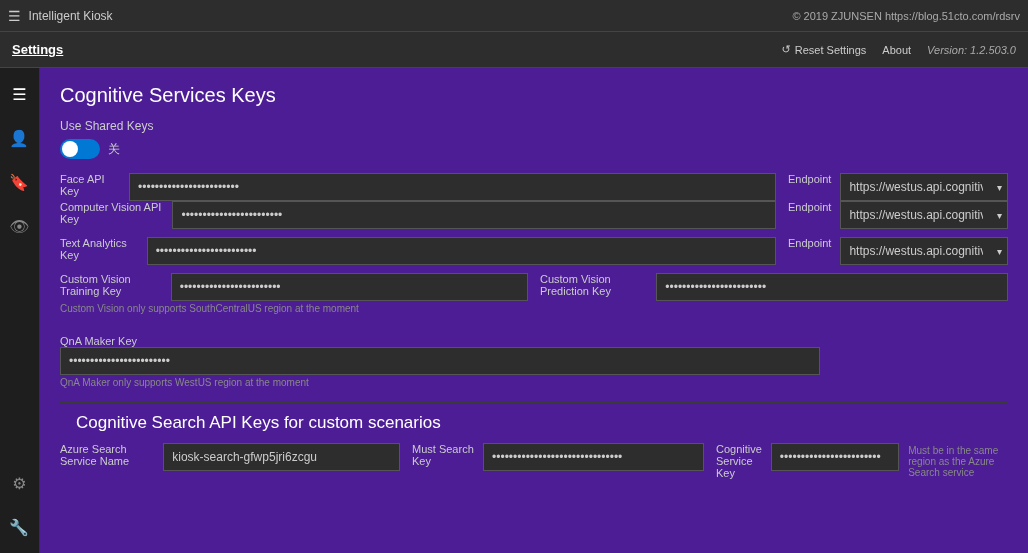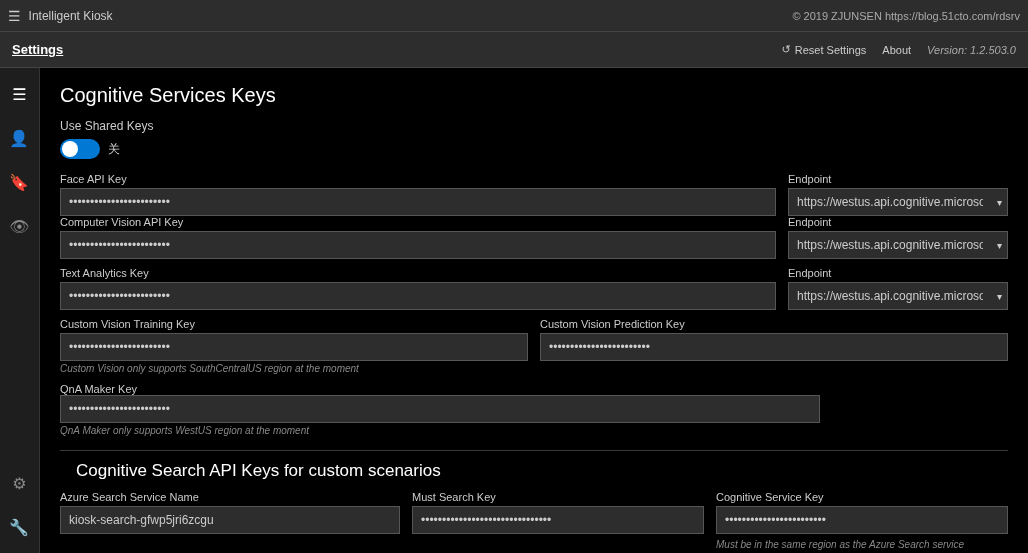"Cognitive Services Keys" .content { background: #000000 -> #4c1d95 }
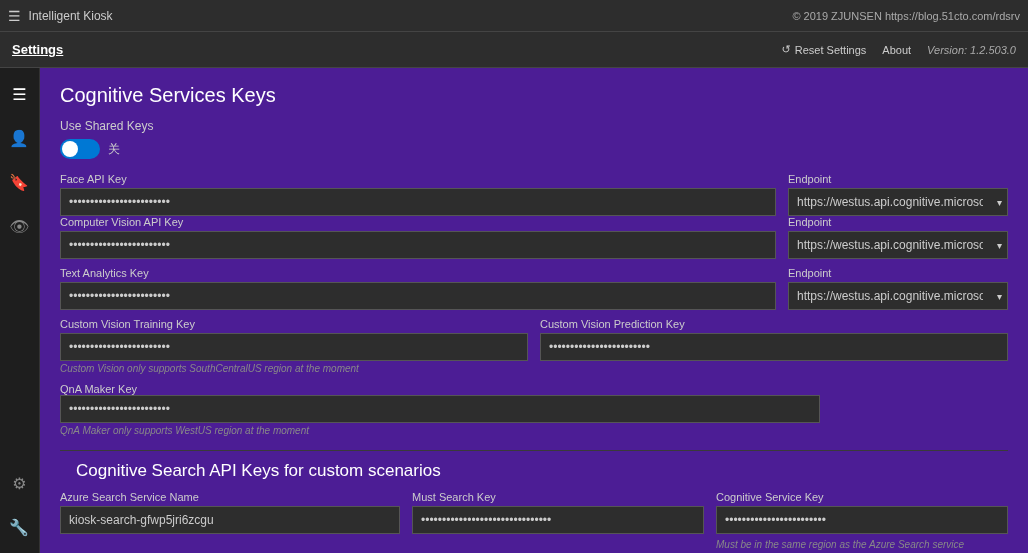"Face API Key" .field-group { flex-direction: column -> none; gap: 3px -> 9px }
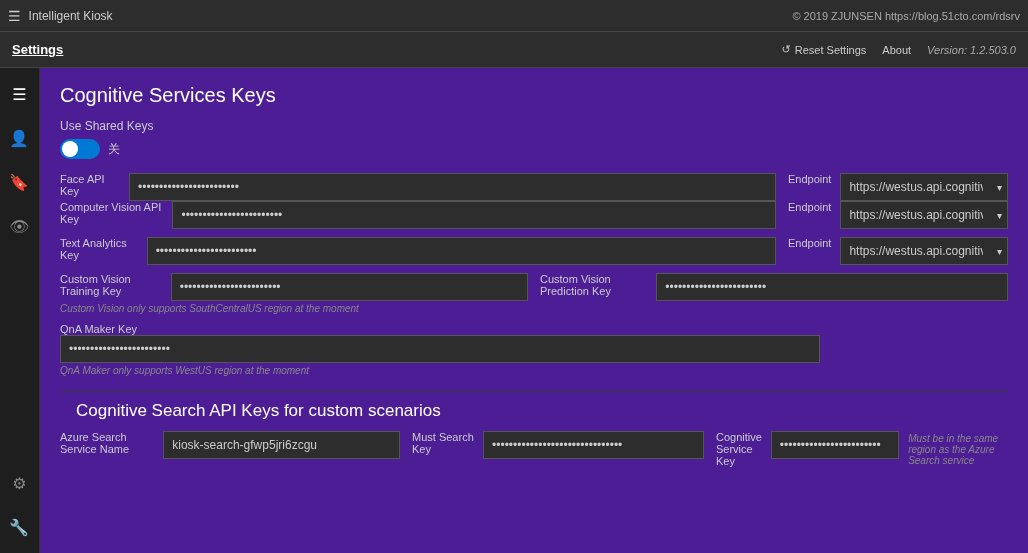"Custom Vision only supports" .hint-text { font-style: italic -> none }
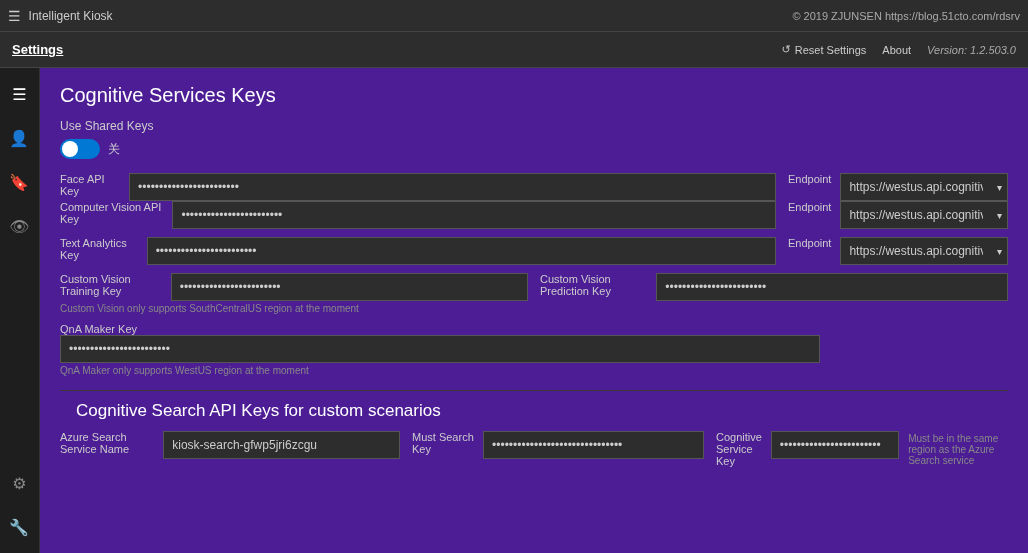"QnA Maker Key" div { margin-top: 9px -> 21px }
